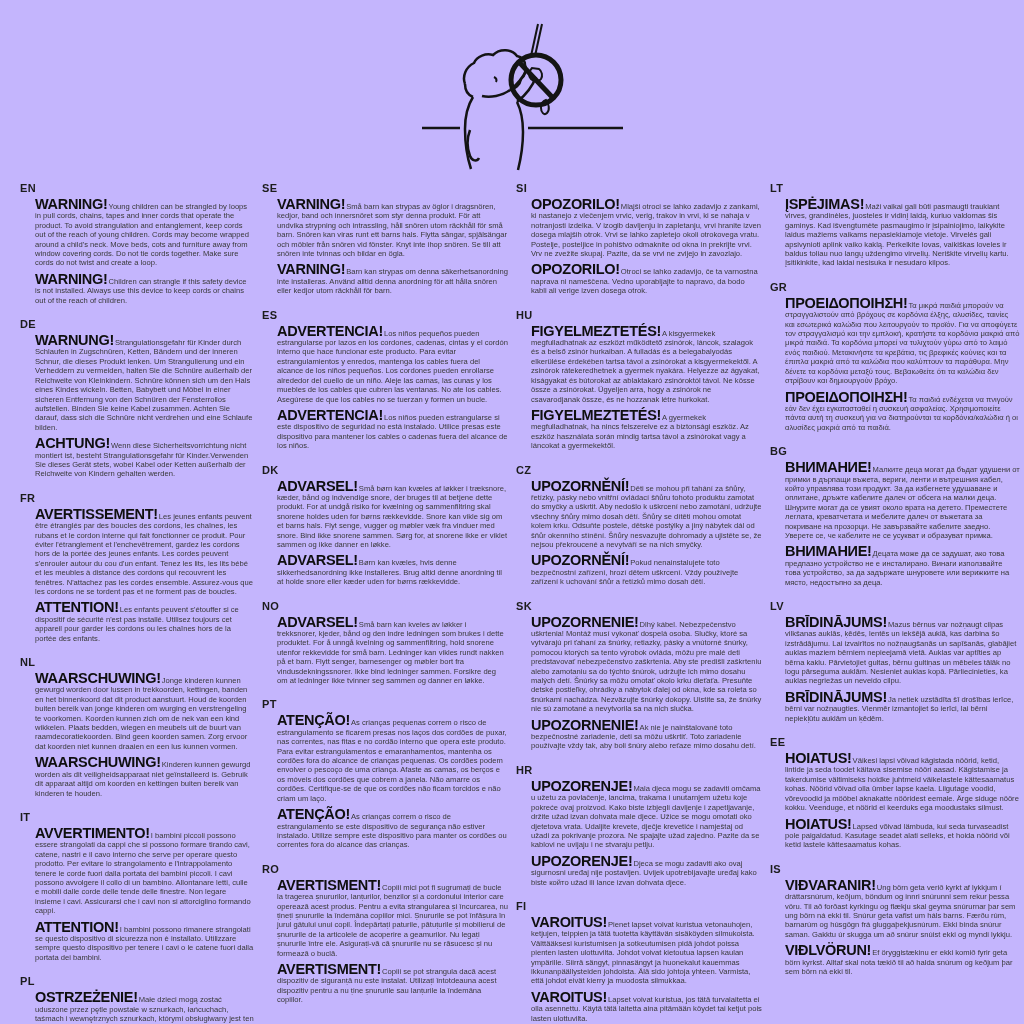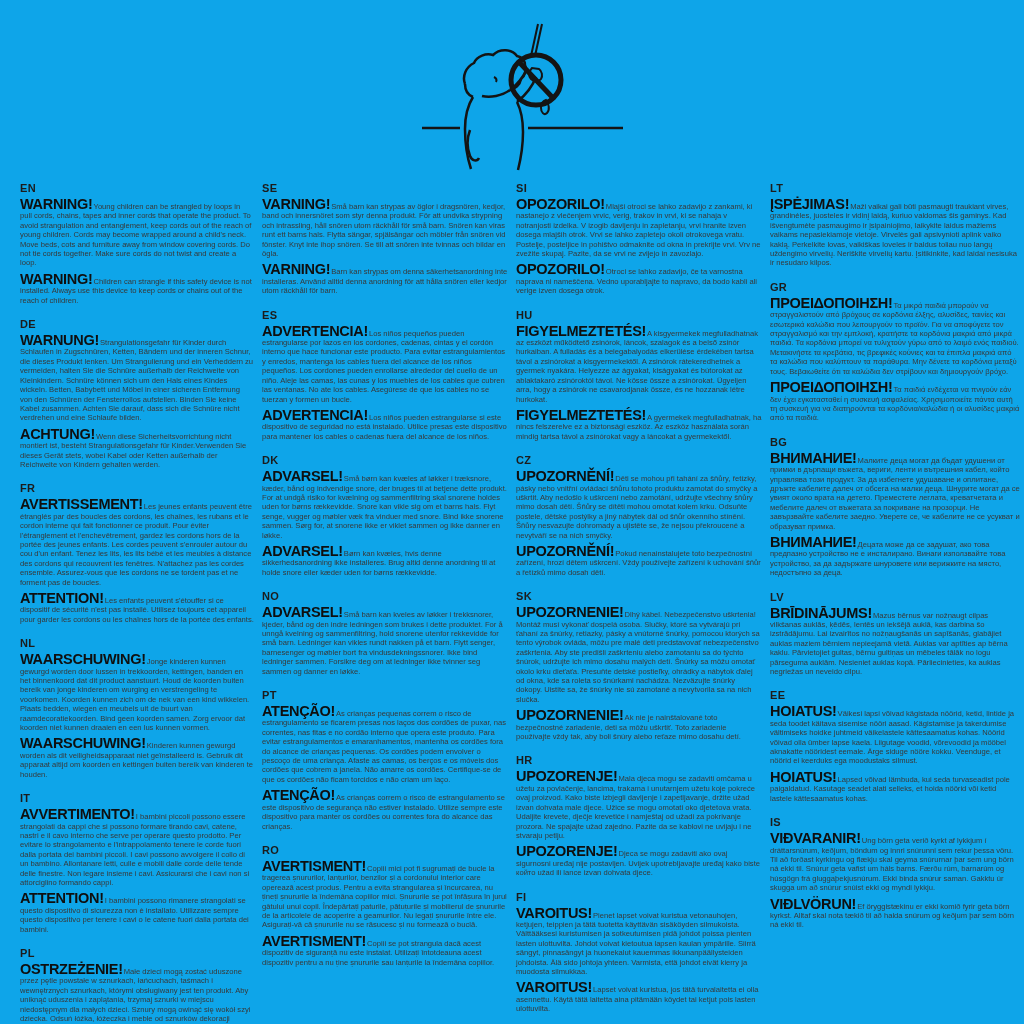"EN" .sheet { background: #0ea5e9 -> #c4b5fd }
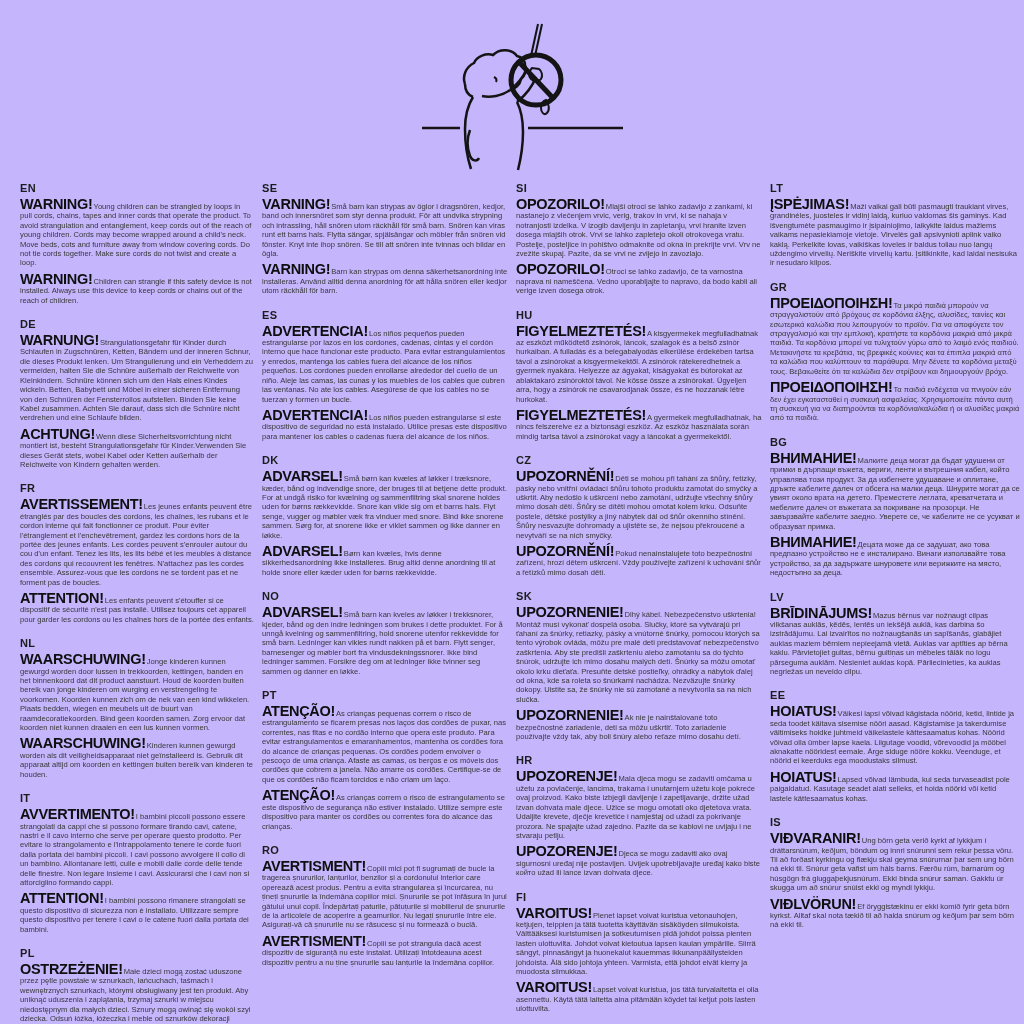"WARNING!Young children can be strangled" .para { margin: 0 0 5px 0 -> 0 0 5px 15px }
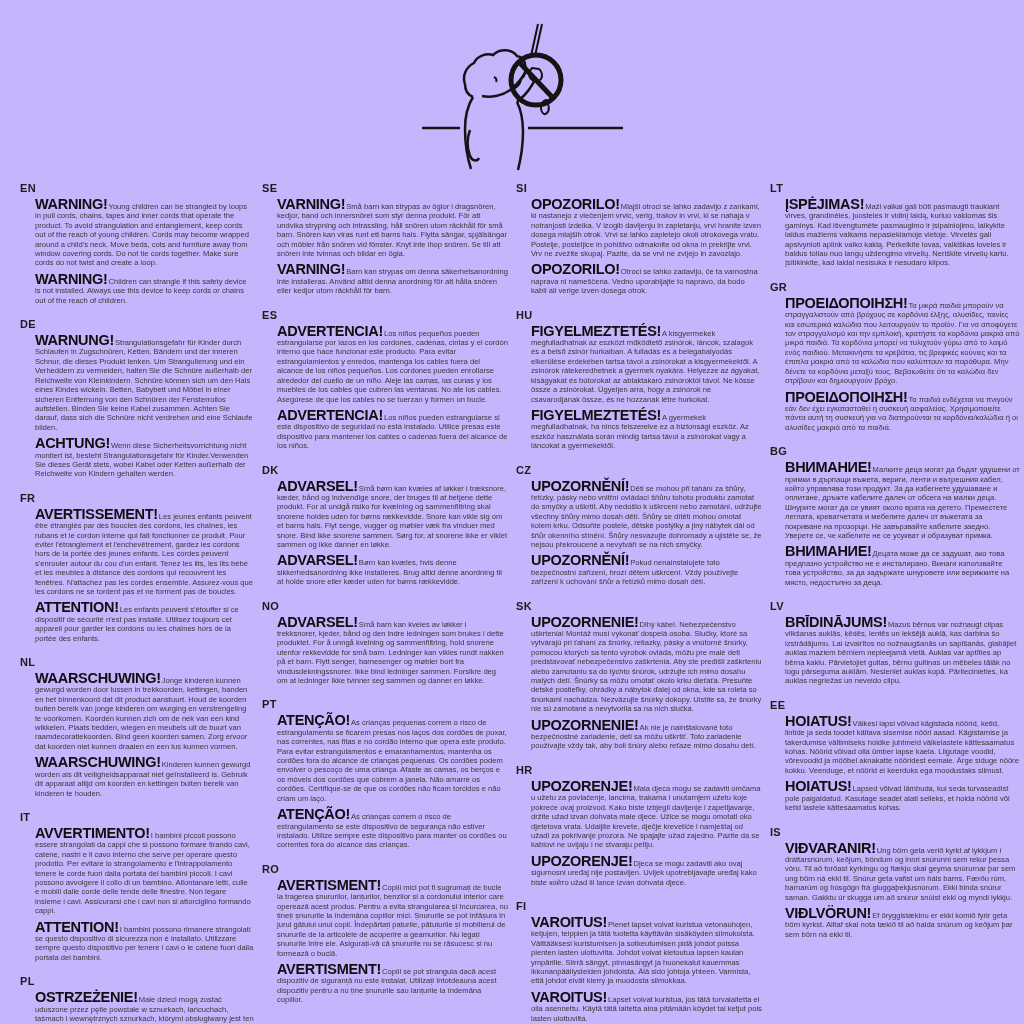"BRĪDINĀJUMS!Ja netiek uzstādīta šī" p.para { html: none -> <p><span>BRĪDINĀJUMS!</span><span>Ja netiek uzstādīta šī drošības ierīce, bērni var nožņaugties. Vienmēr izmantojiet šo ierīci, lai bērni nepiekļūtu auklām un ķēdēm.</span></p> }
